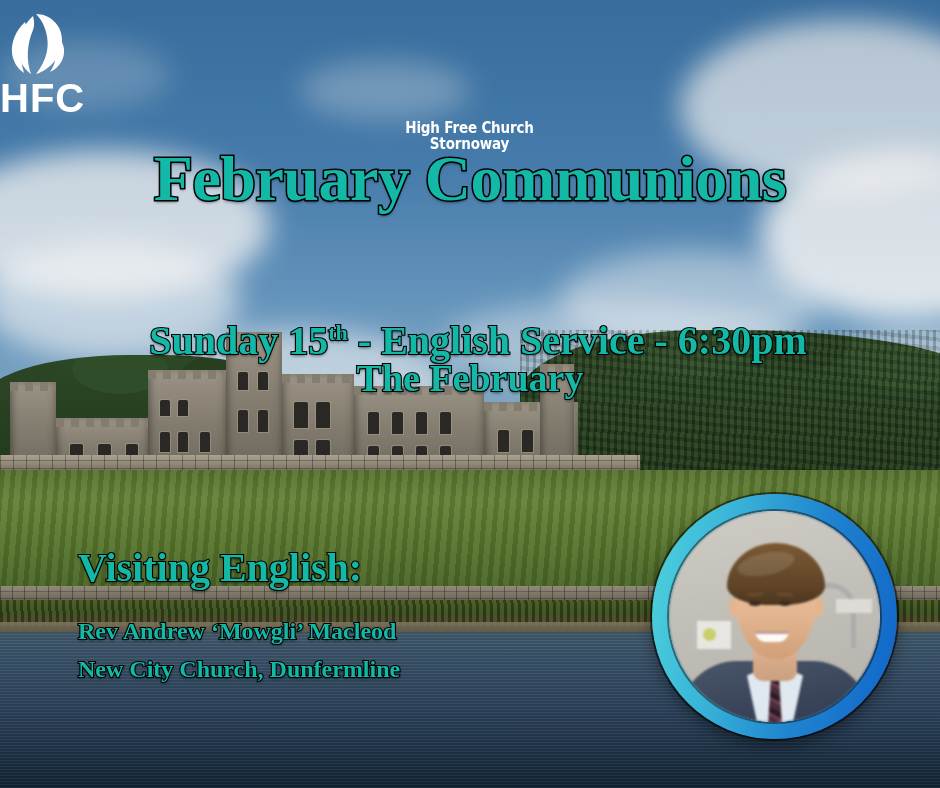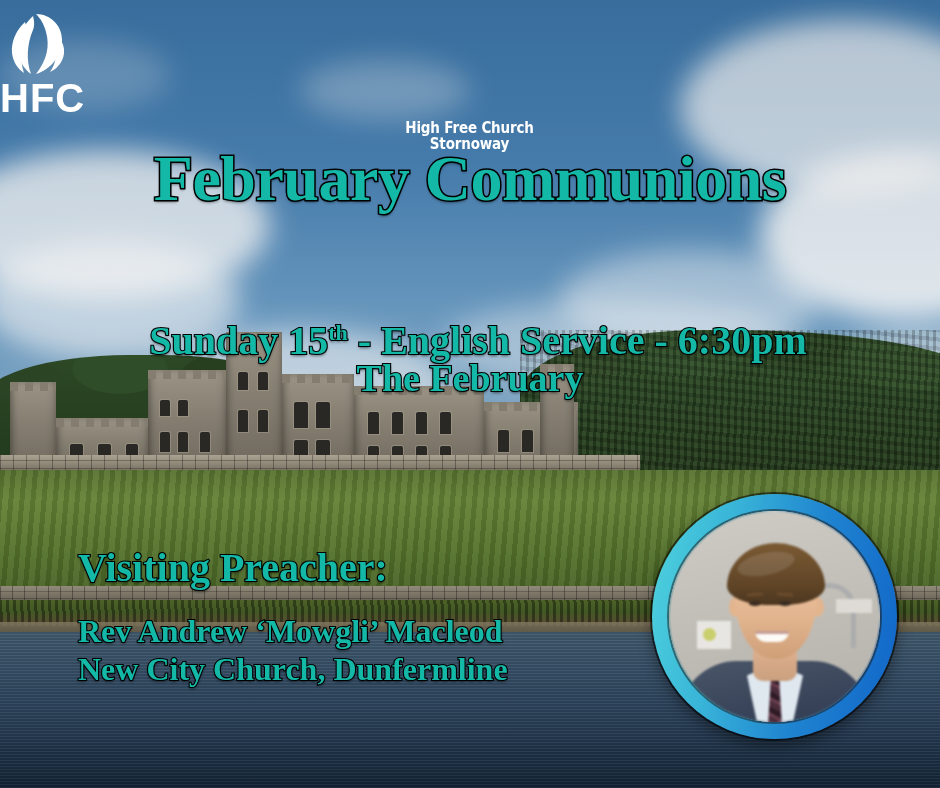"Visiting Preacher:" div.vp-label { text: Preacher -> English }
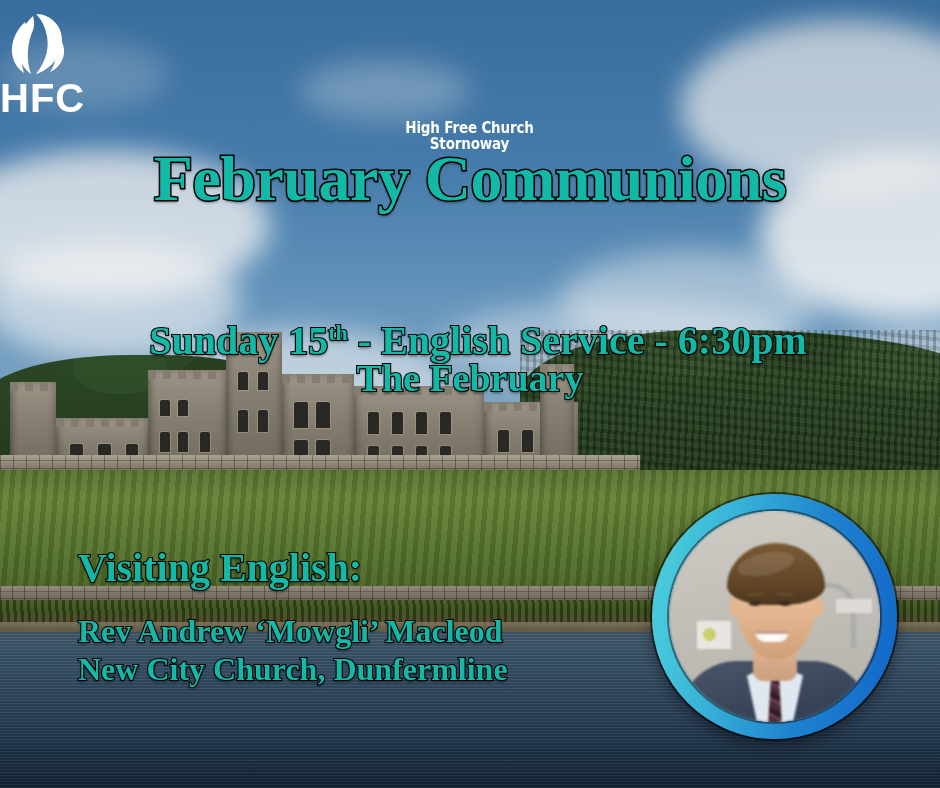"Rev Andrew ‘Mowgli’ Macleod" .preacher { font-size: 32px -> 24px }
